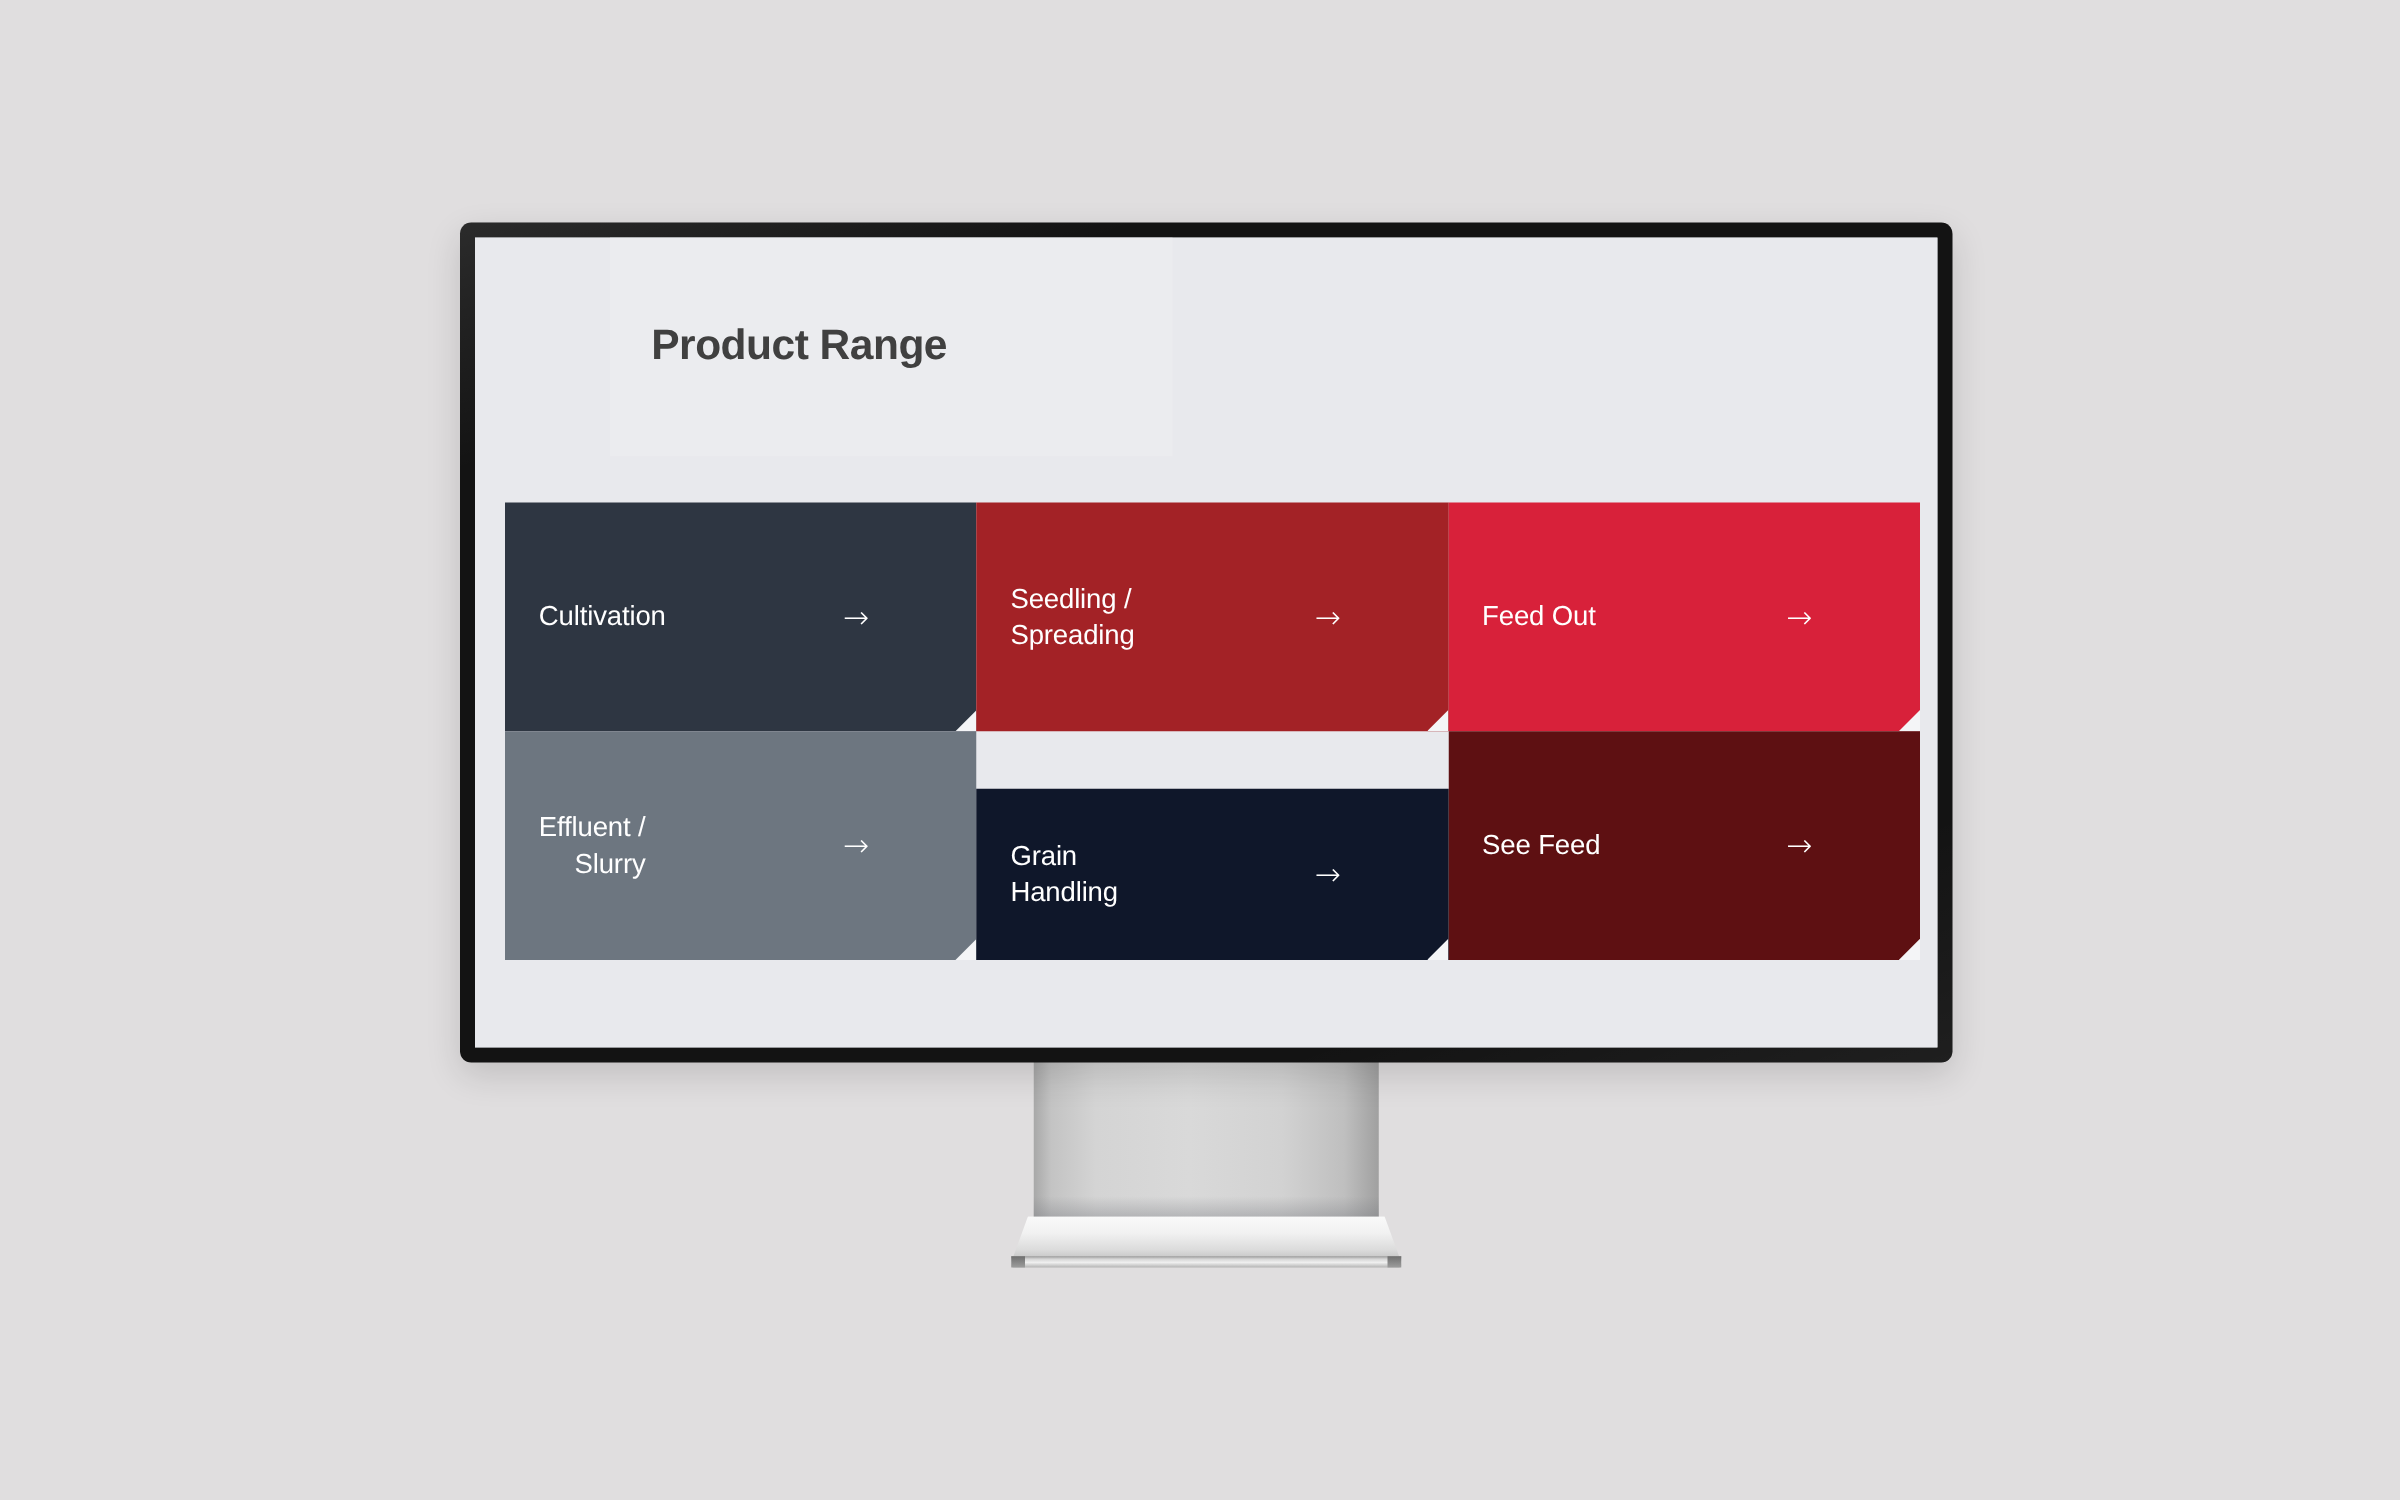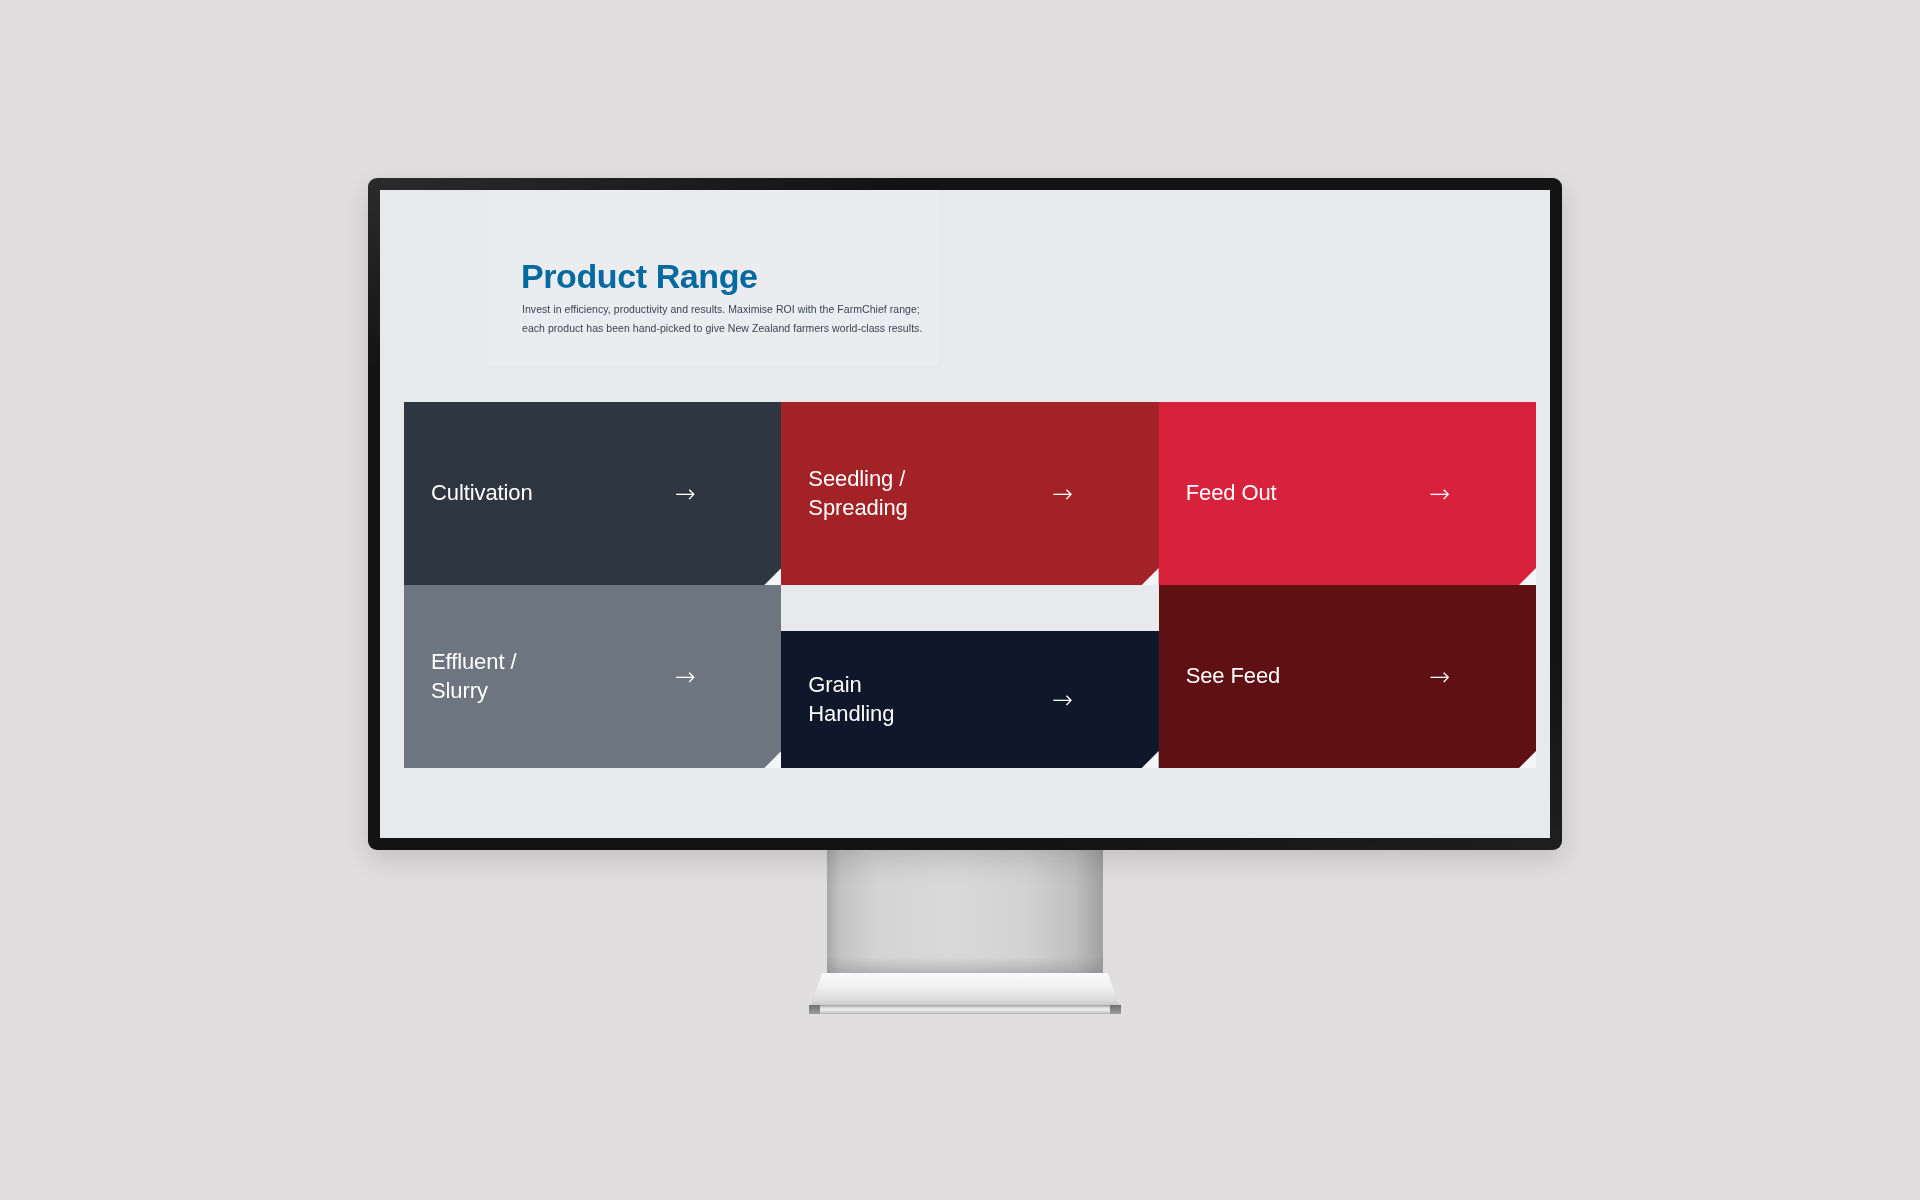"Product Range" h1 { color: #0369a1 -> #404040 }
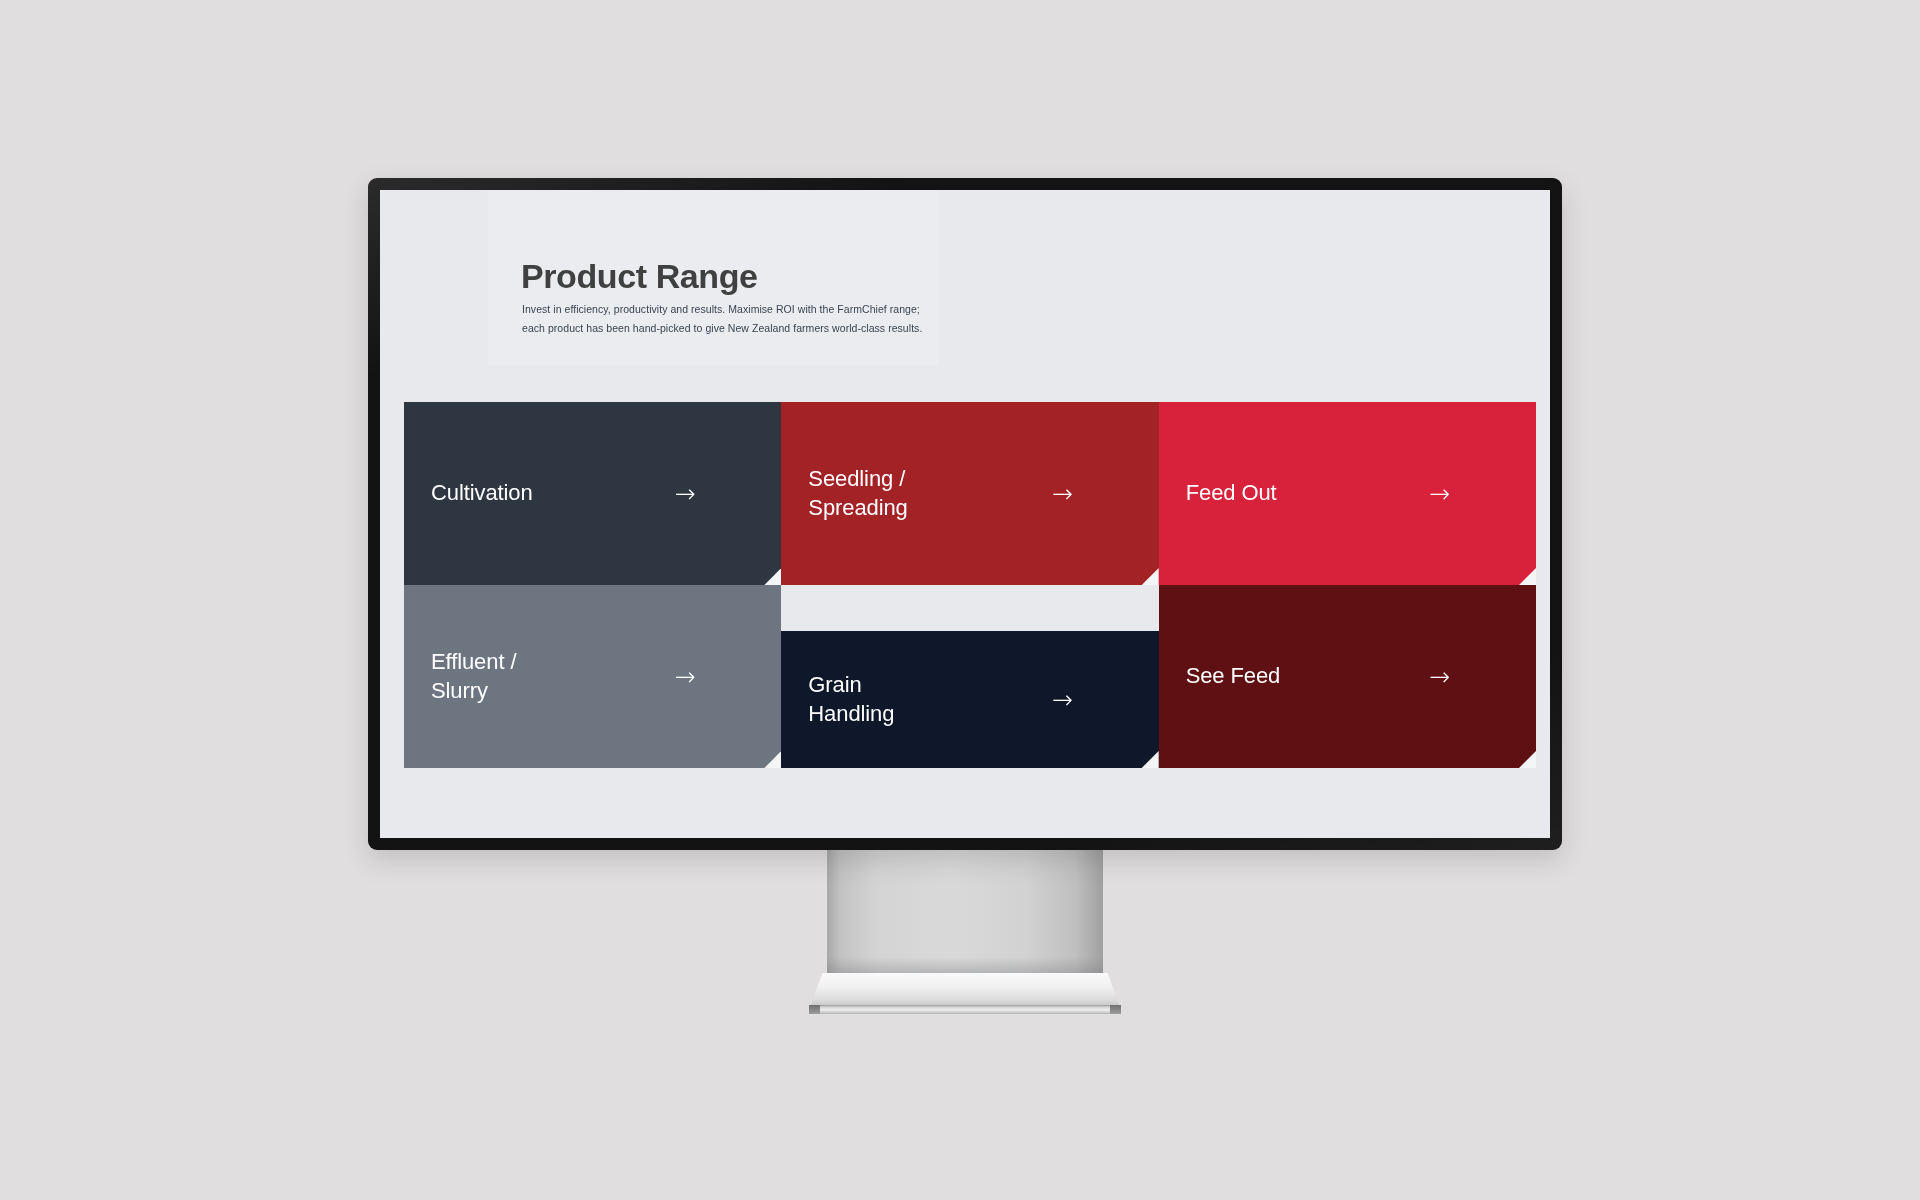"Invest in efficiency, productivity and" p { html: <p>Invest in efficiency, productivity and results. Maximise ROI with the FarmChief range; each product has been hand-picked to give New Zealand farmers world-class results.</p> -> none }
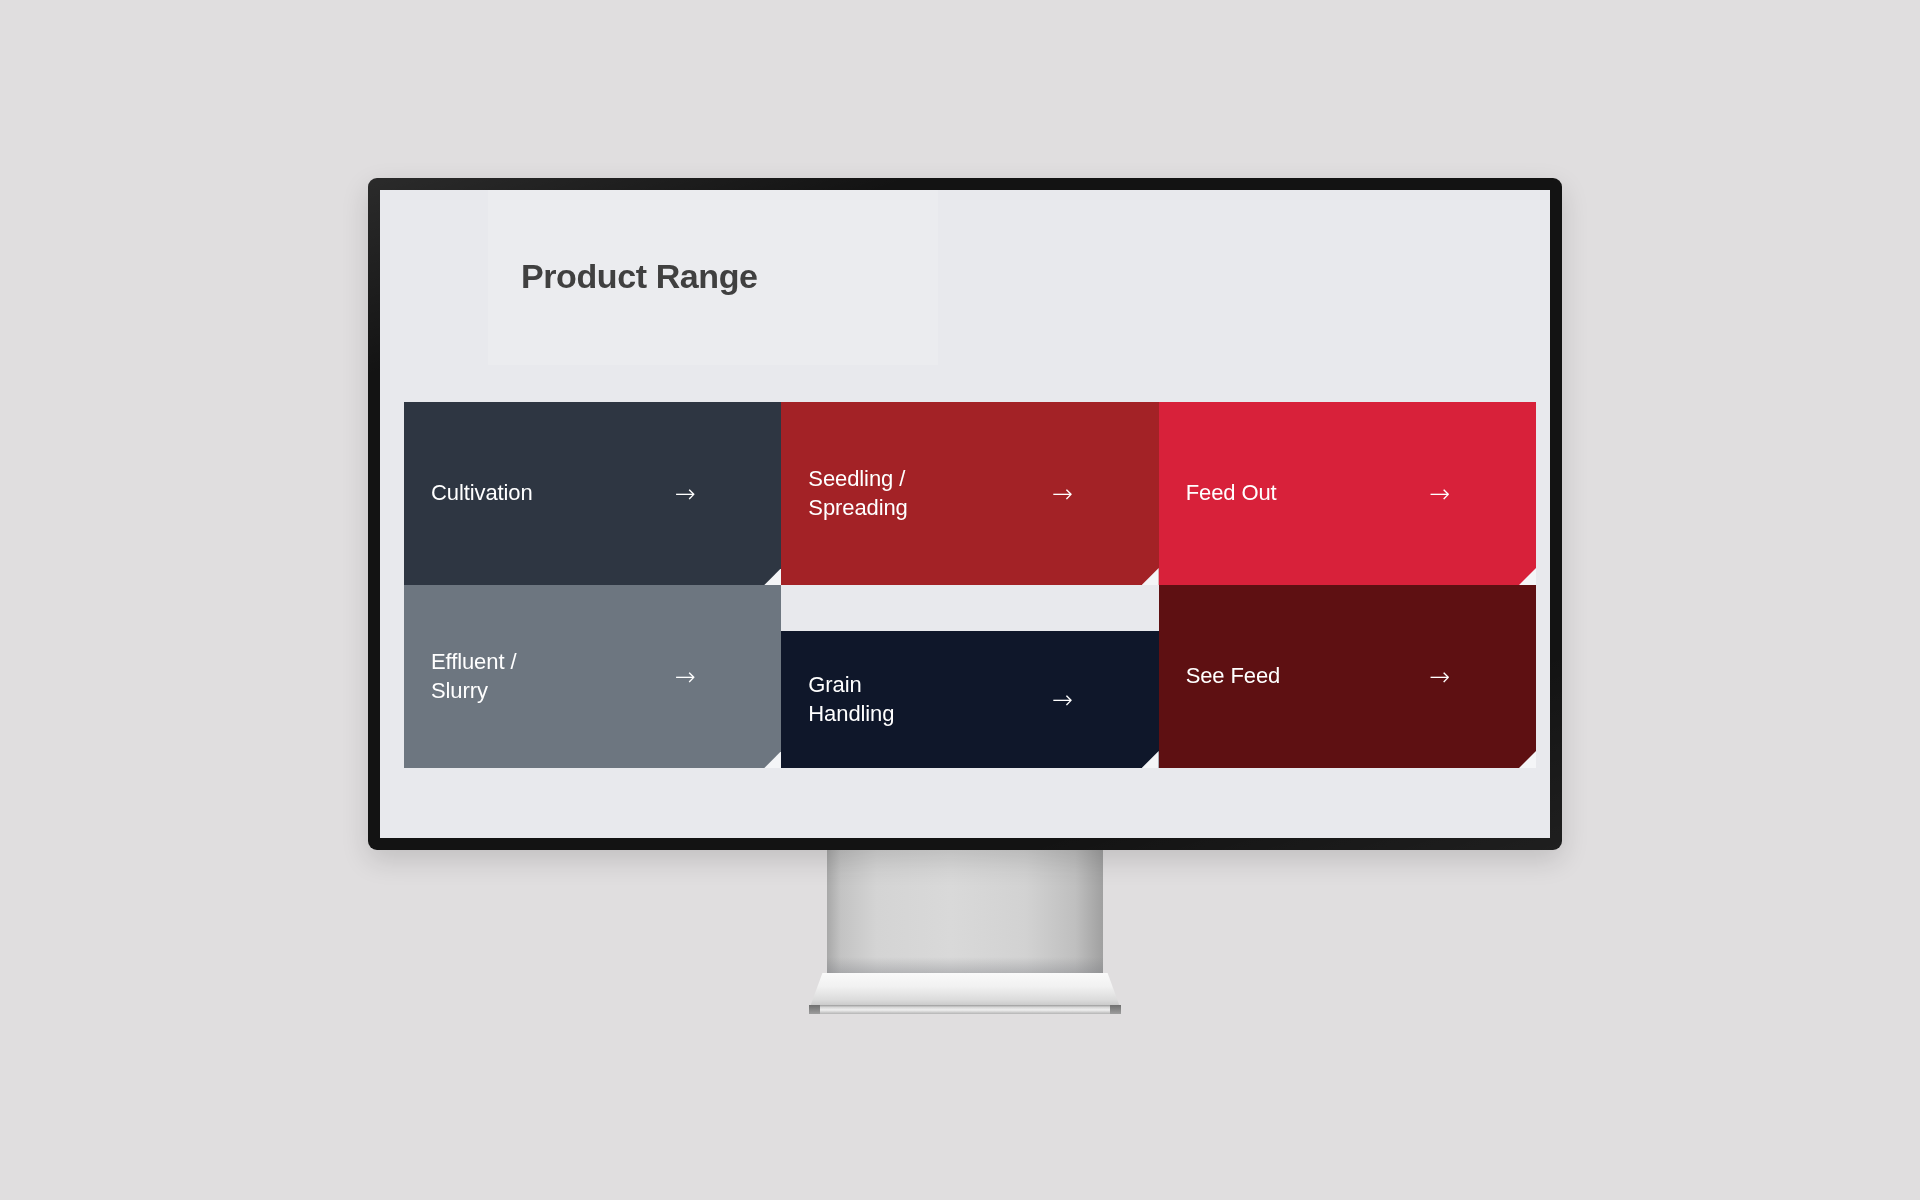"Effluent /" a.tile { text-align: none -> right }
